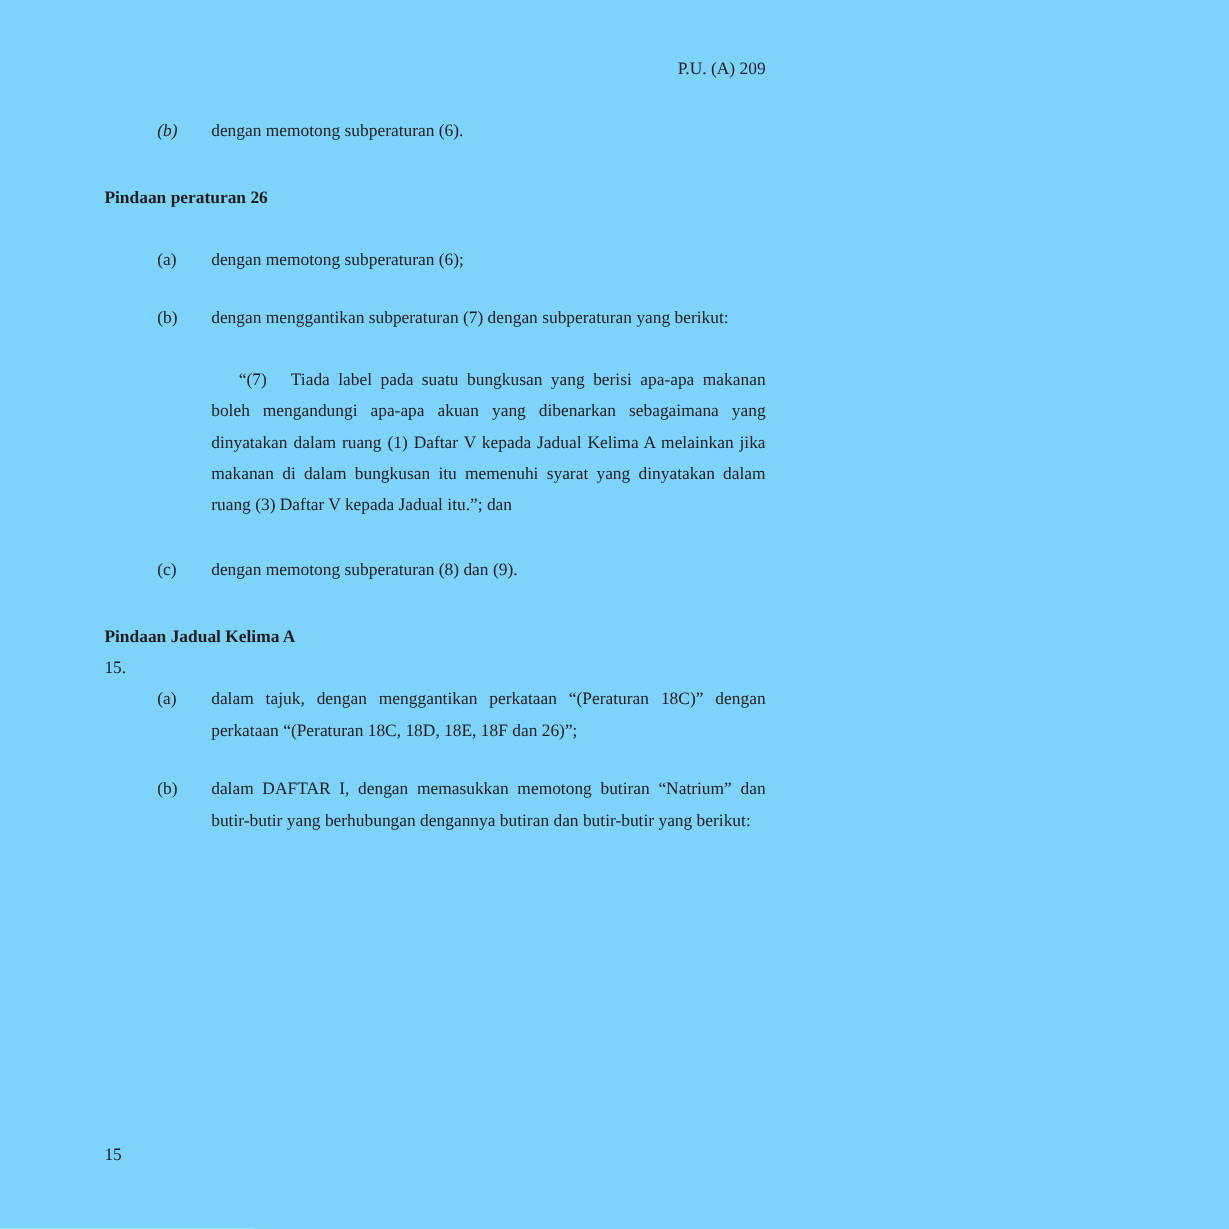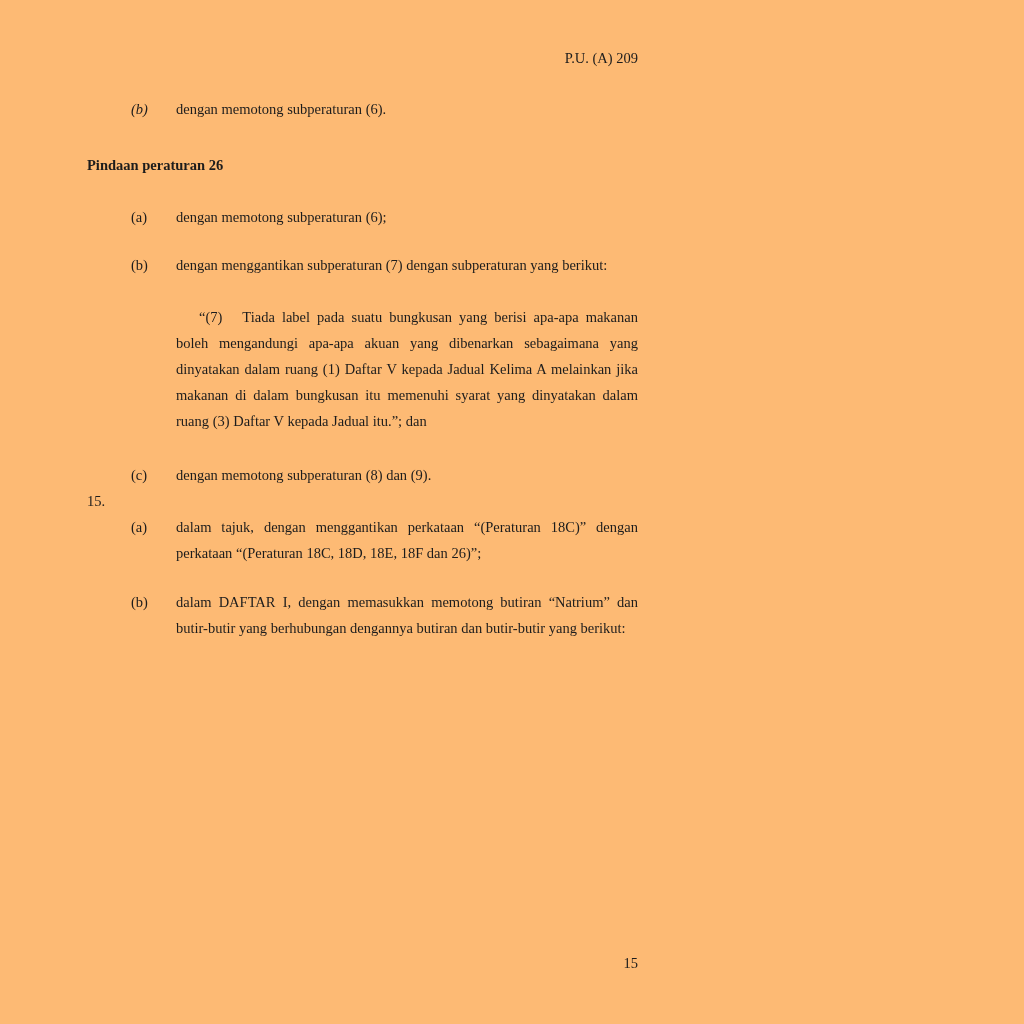"P.U. (A) 209" .page { background: #fdba74 -> #7dd3fc }
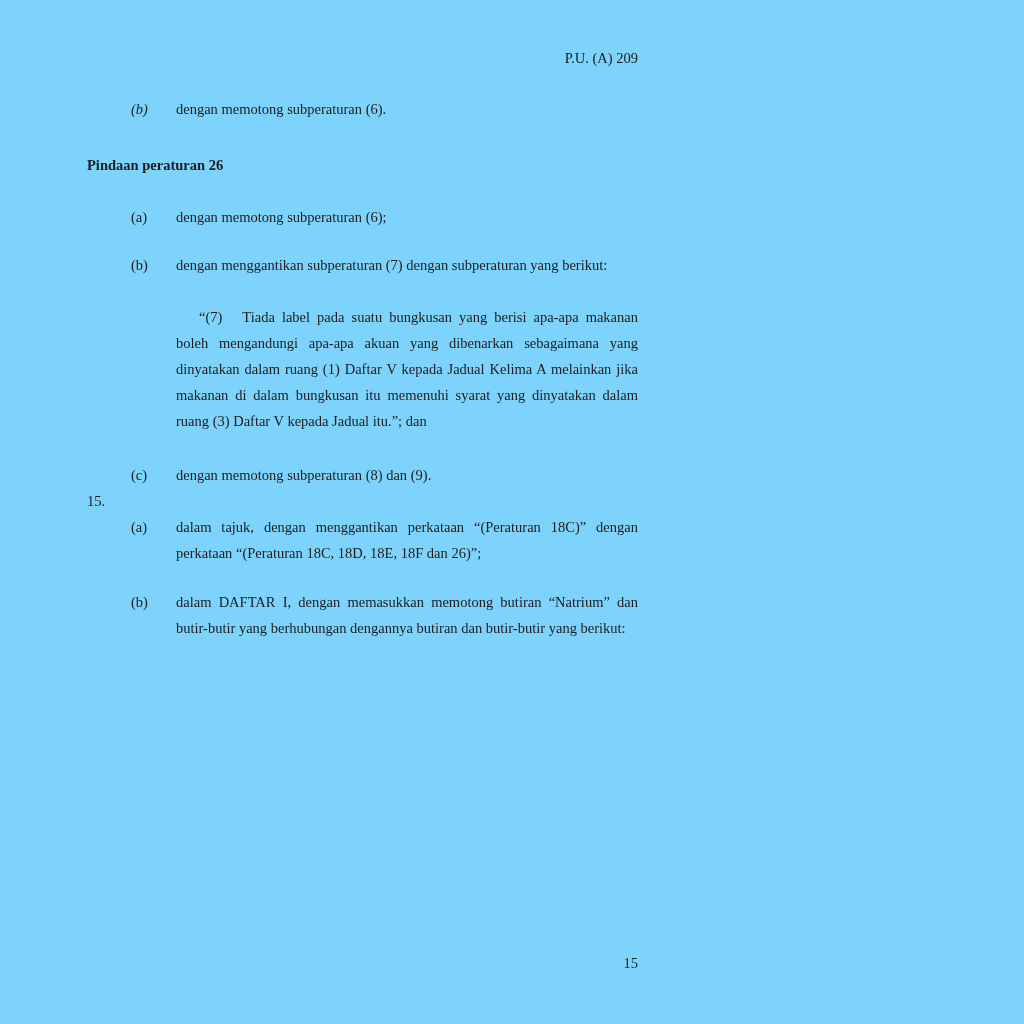"Pindaan Jadual Kelima A" div.heading { html: none -> <div>Pindaan Jadual Kelima A</div> }
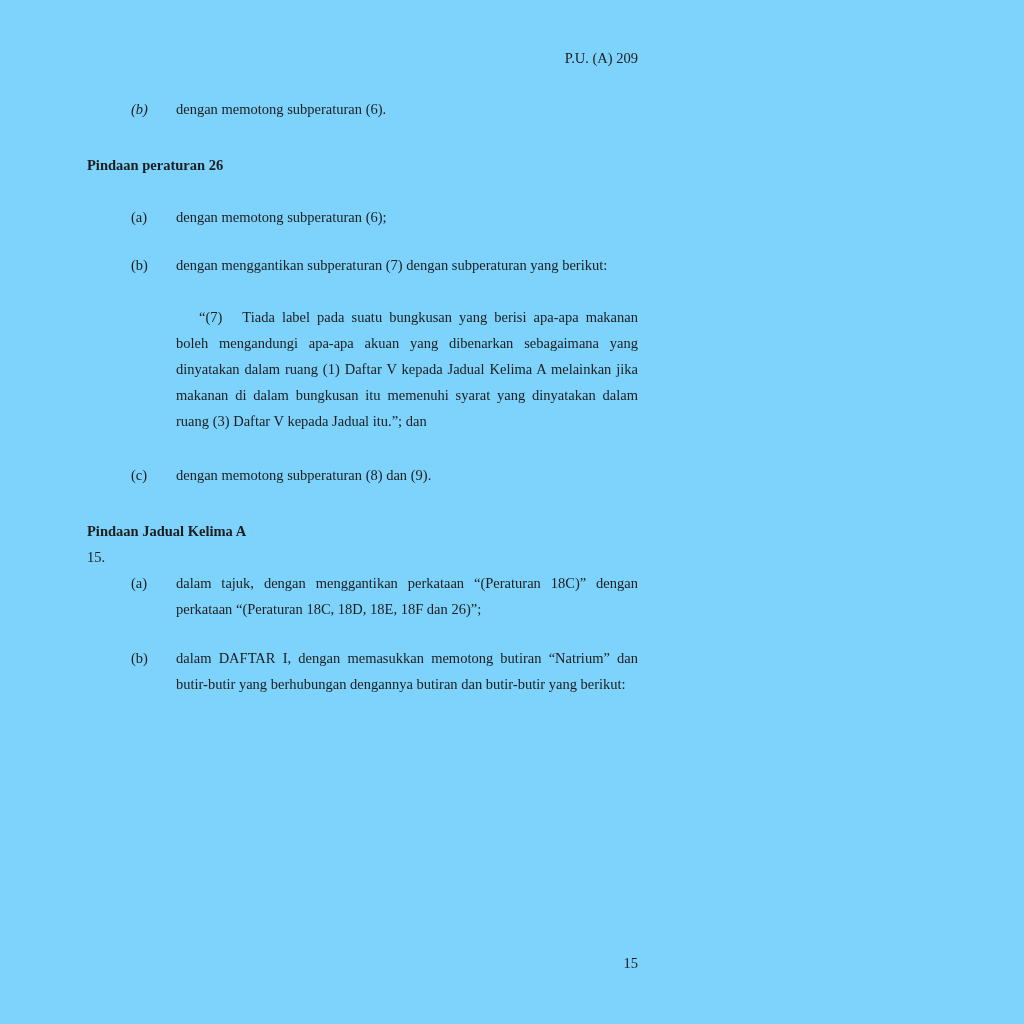"15" .page-number { text-align: right -> left }
